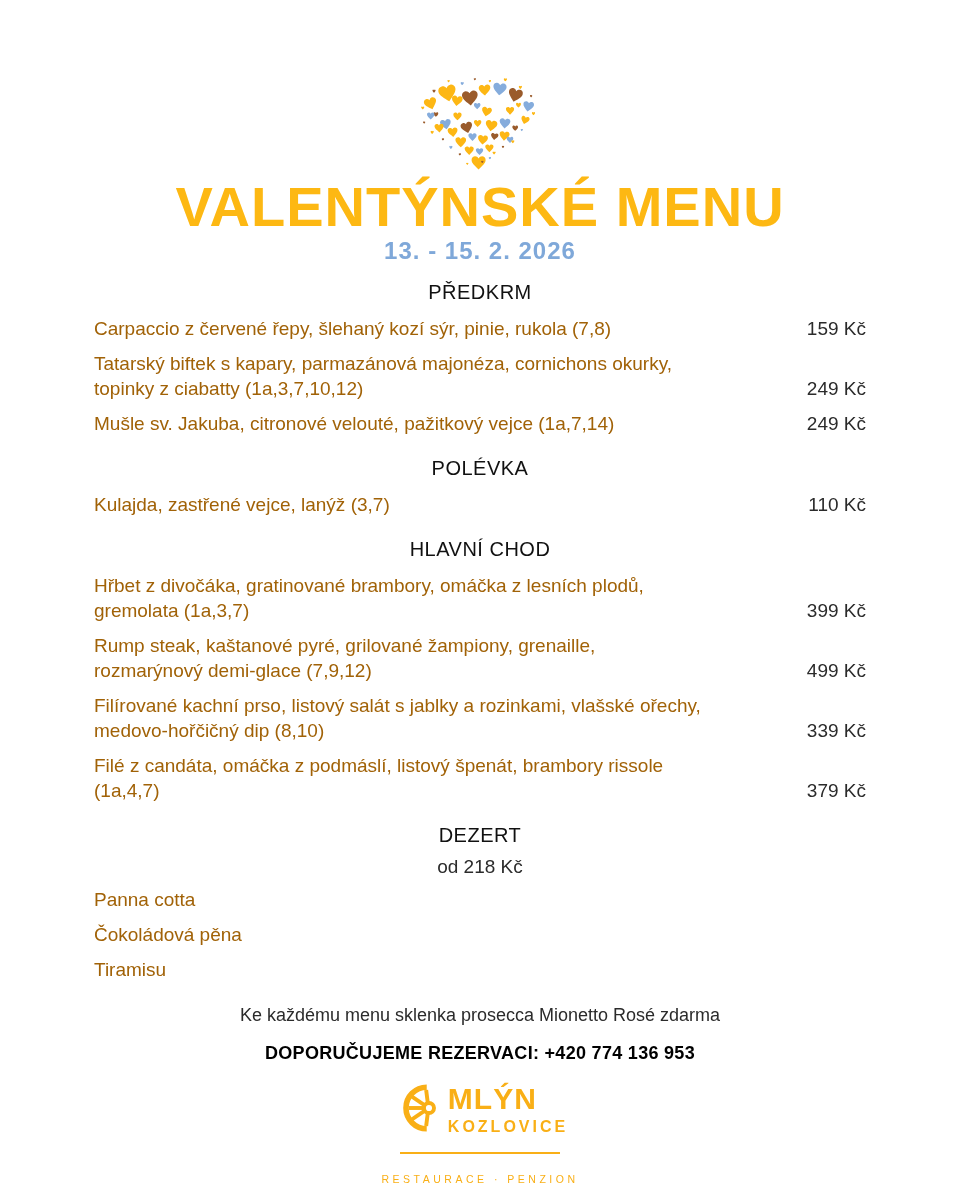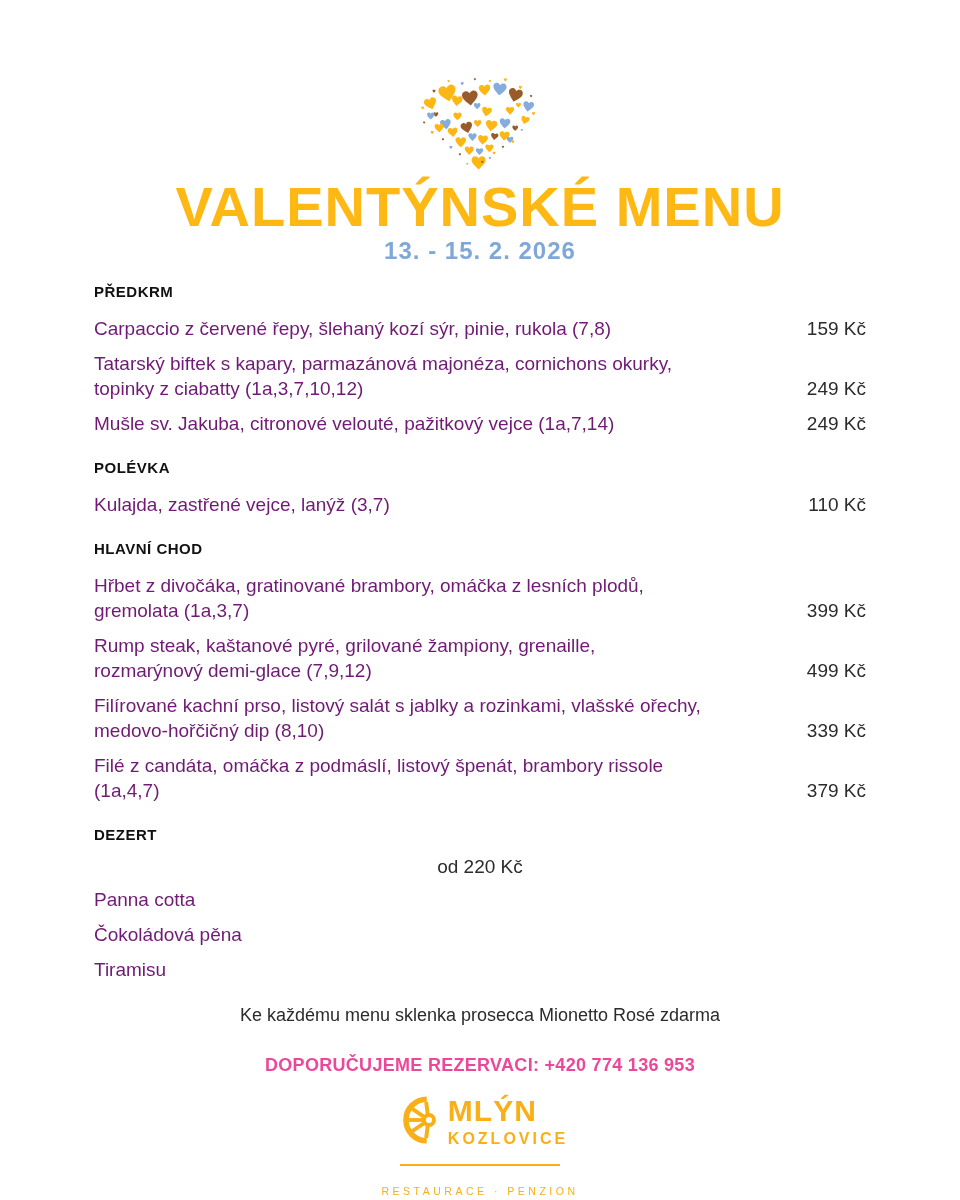"PŘEDKRM" .section-h { font-size: 15px -> 20px; font-weight: 700 -> 400; text-align: left -> center }
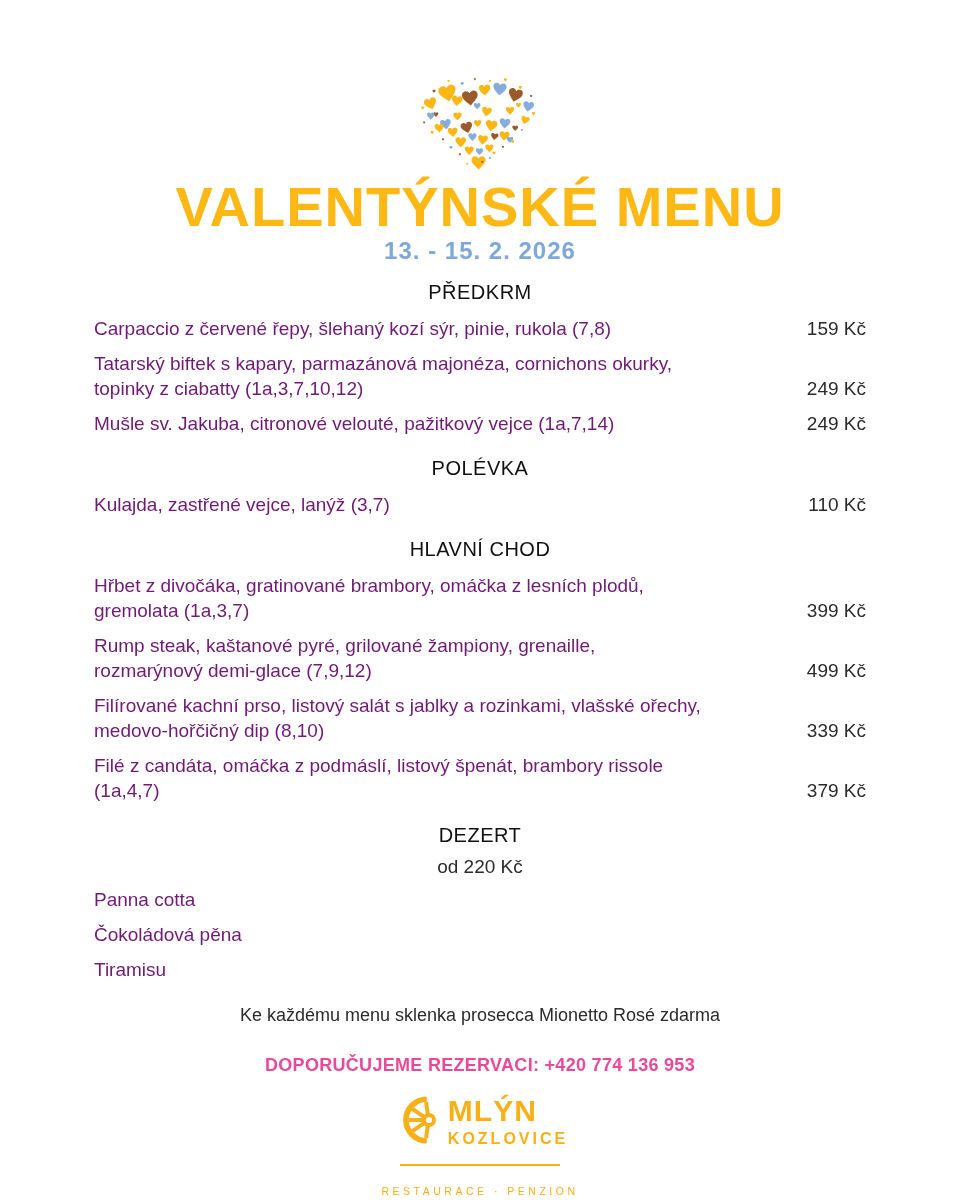"Carpaccio z červené řepy, šlehaný" .item-text { color: #701a75 -> #a16207 }
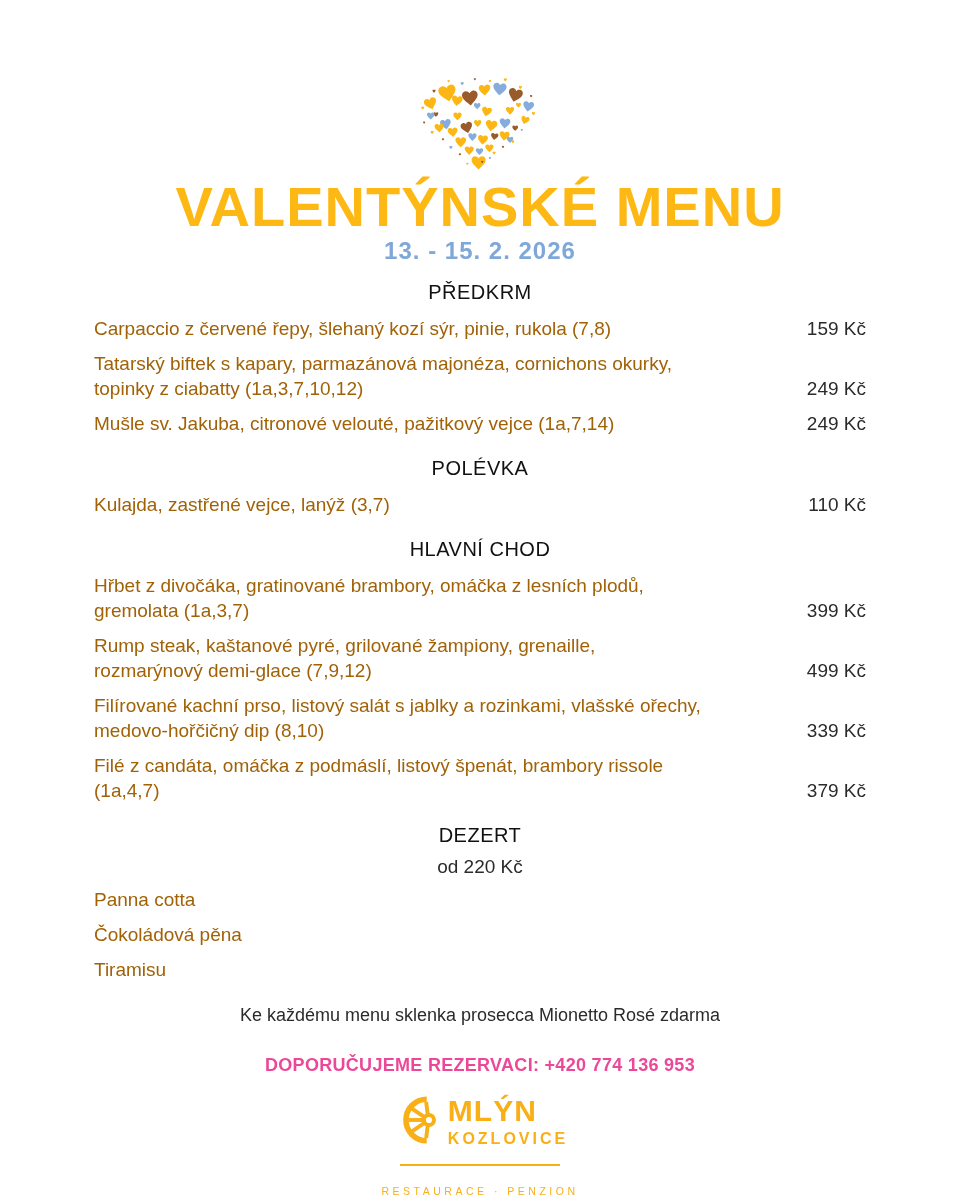"od 220 Kč" div.dessert-note { text: 220 -> 218 }
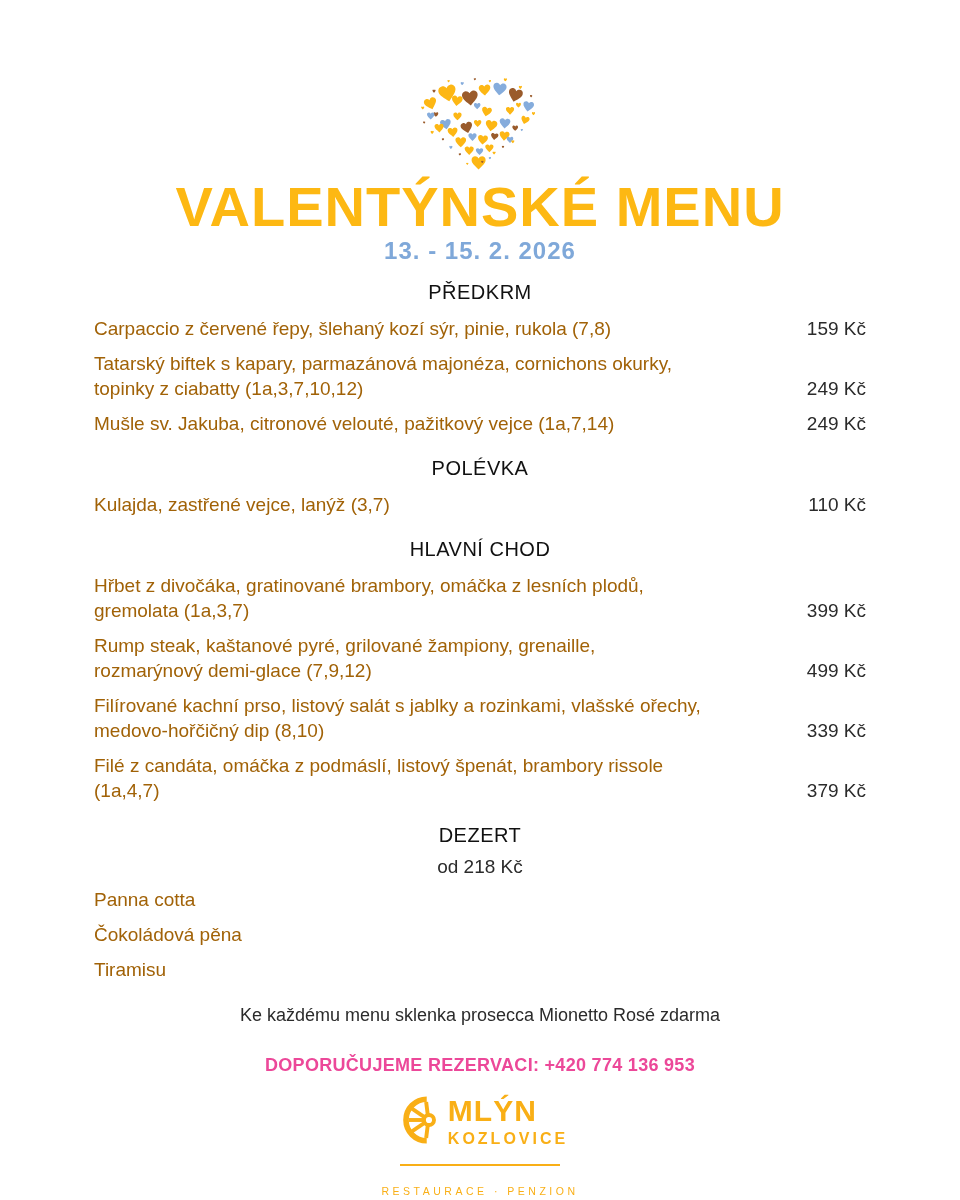"DOPORUČUJEME REZERVACI: +420 774 136" .reservation { color: #ec4899 -> #000000; margin-top: 26px -> 14px }
